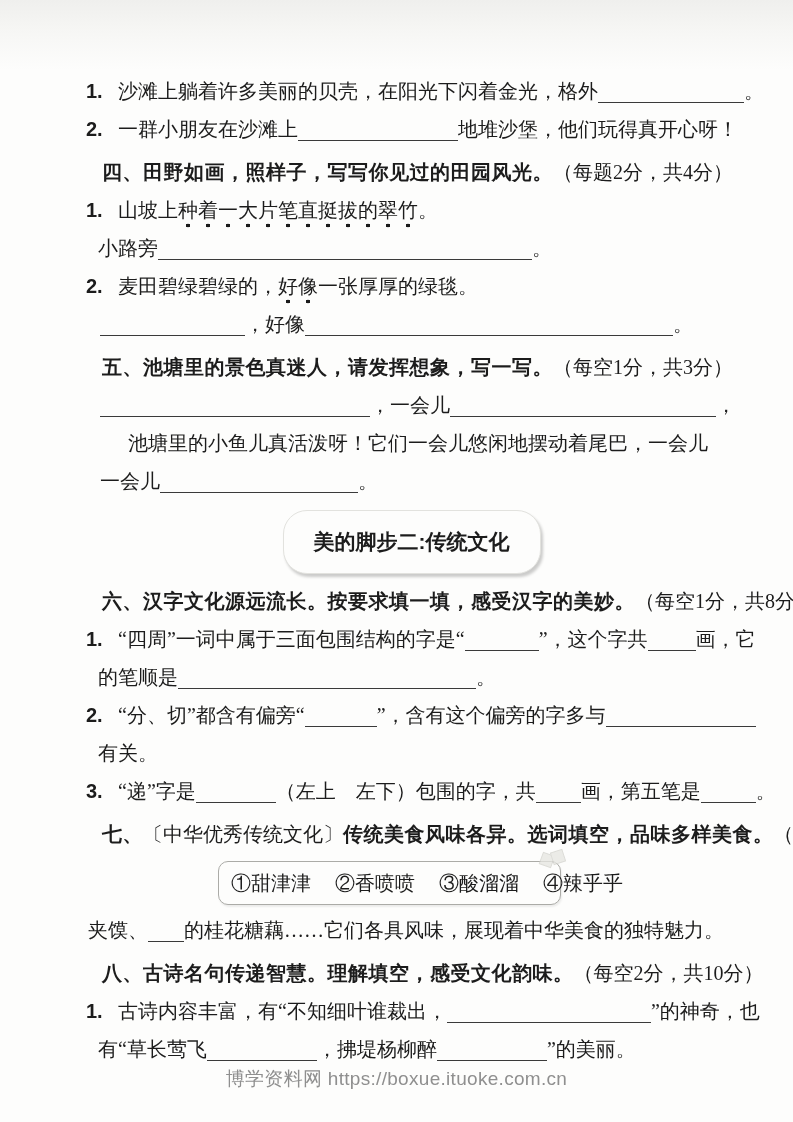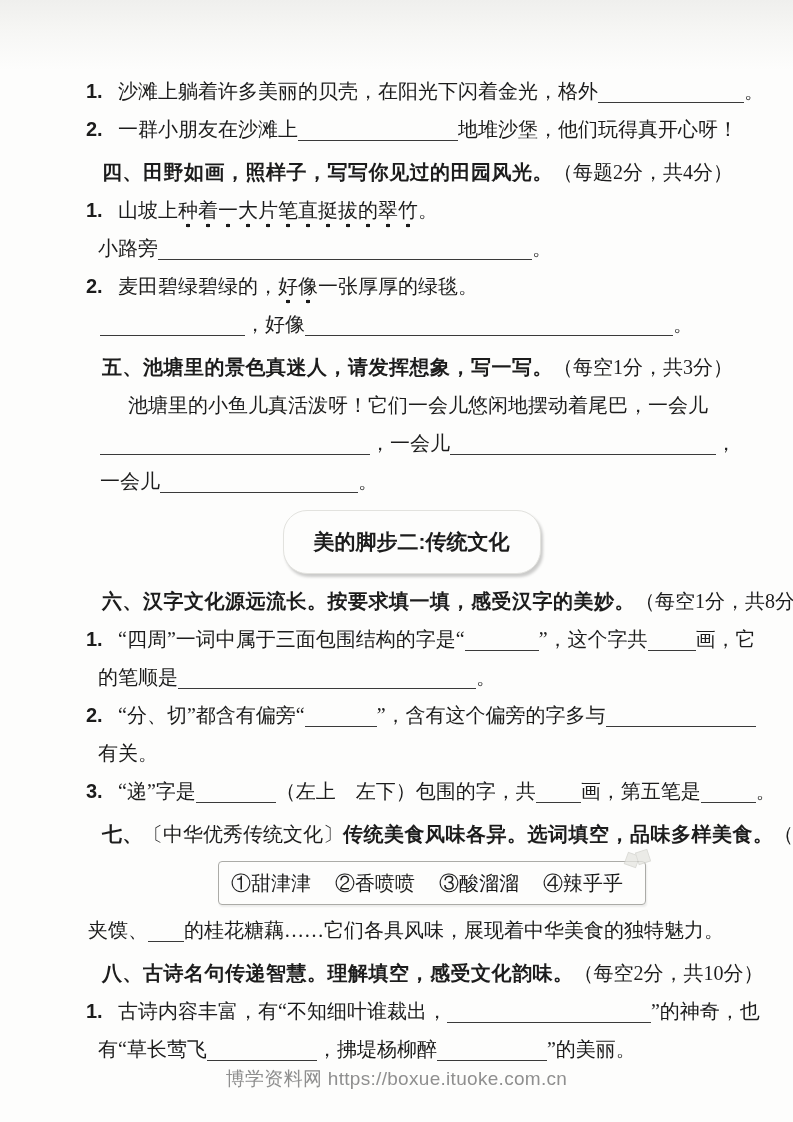"池塘里的小鱼儿真活泼呀！它们一会儿悠闲地摆动着尾巴，一会儿" div.line { order: before "，一会儿 ，" -> after "，一会儿 ，" }
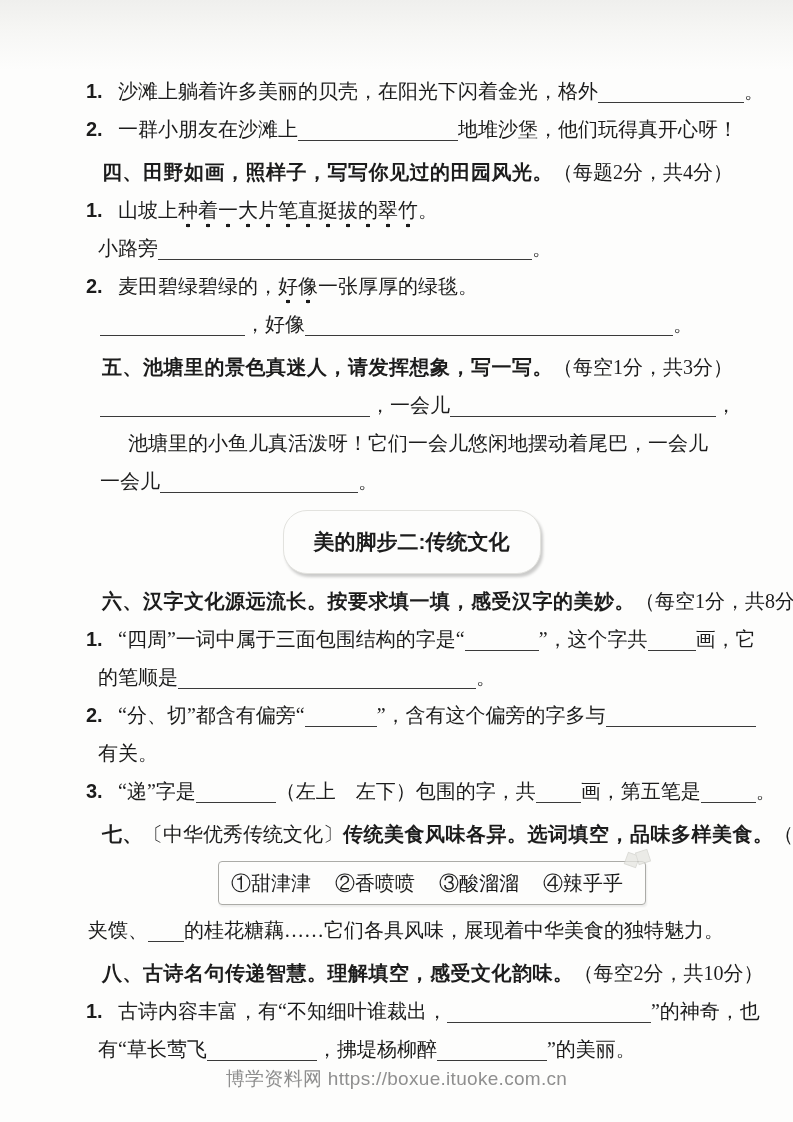"①甜津津 ②香喷喷 ③酸溜溜 ④辣乎乎" .opt-box { border-radius: 4px -> 10px; text-align: left -> right; width: 428px -> 343px }
